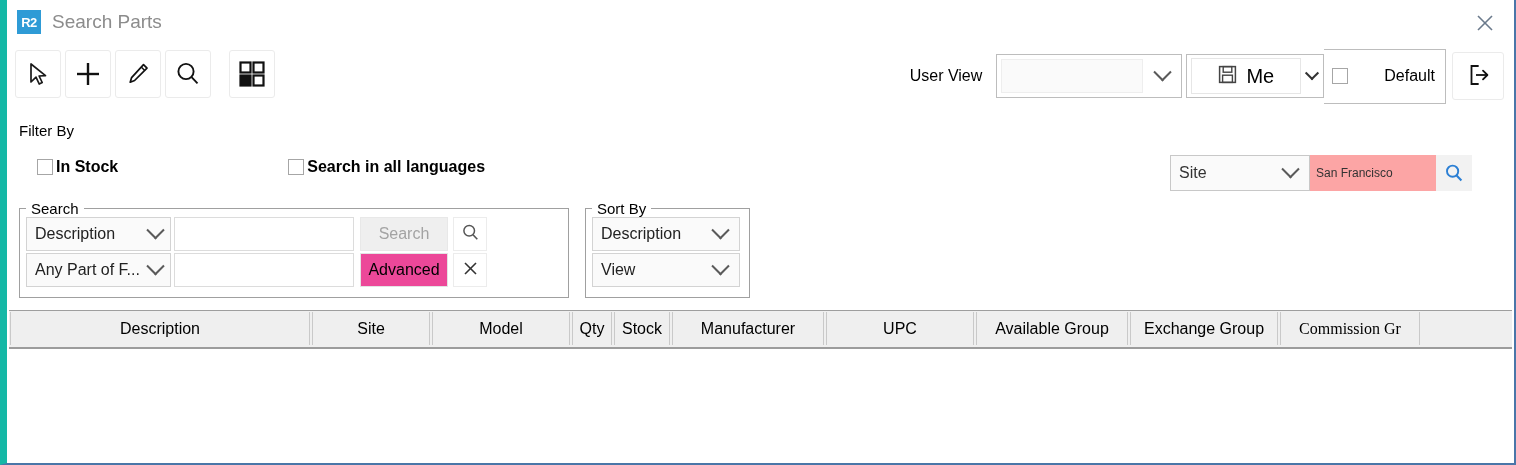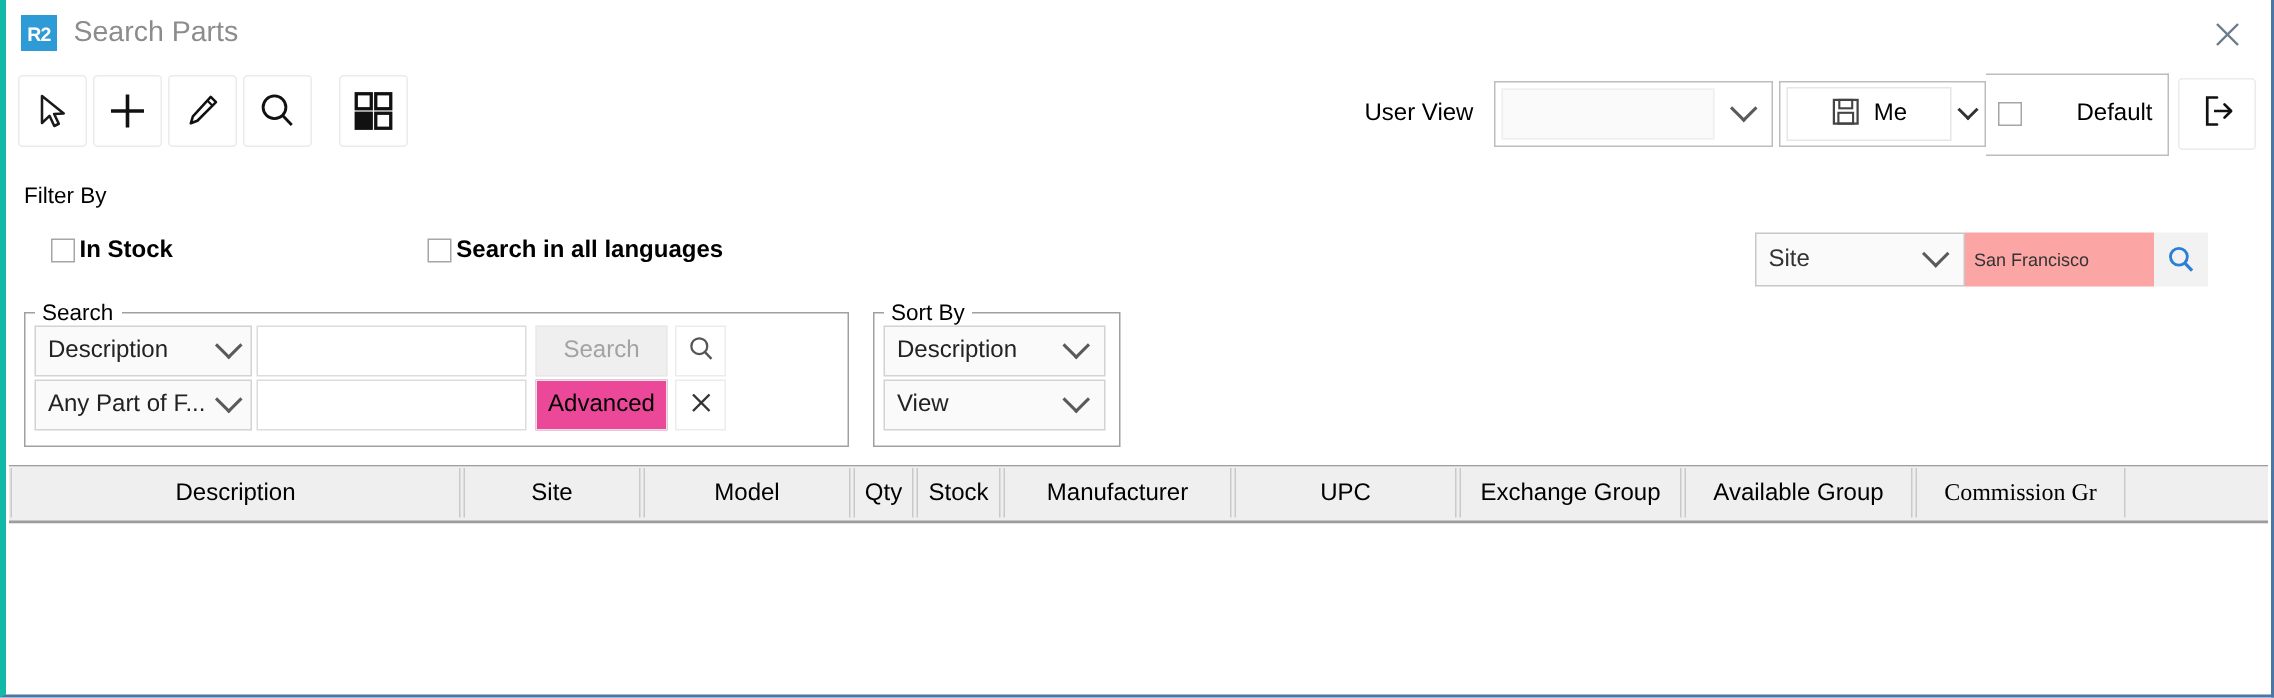"R2" #window { border-left: 4px solid #14b8a6 -> 7px solid #14b8a6 }
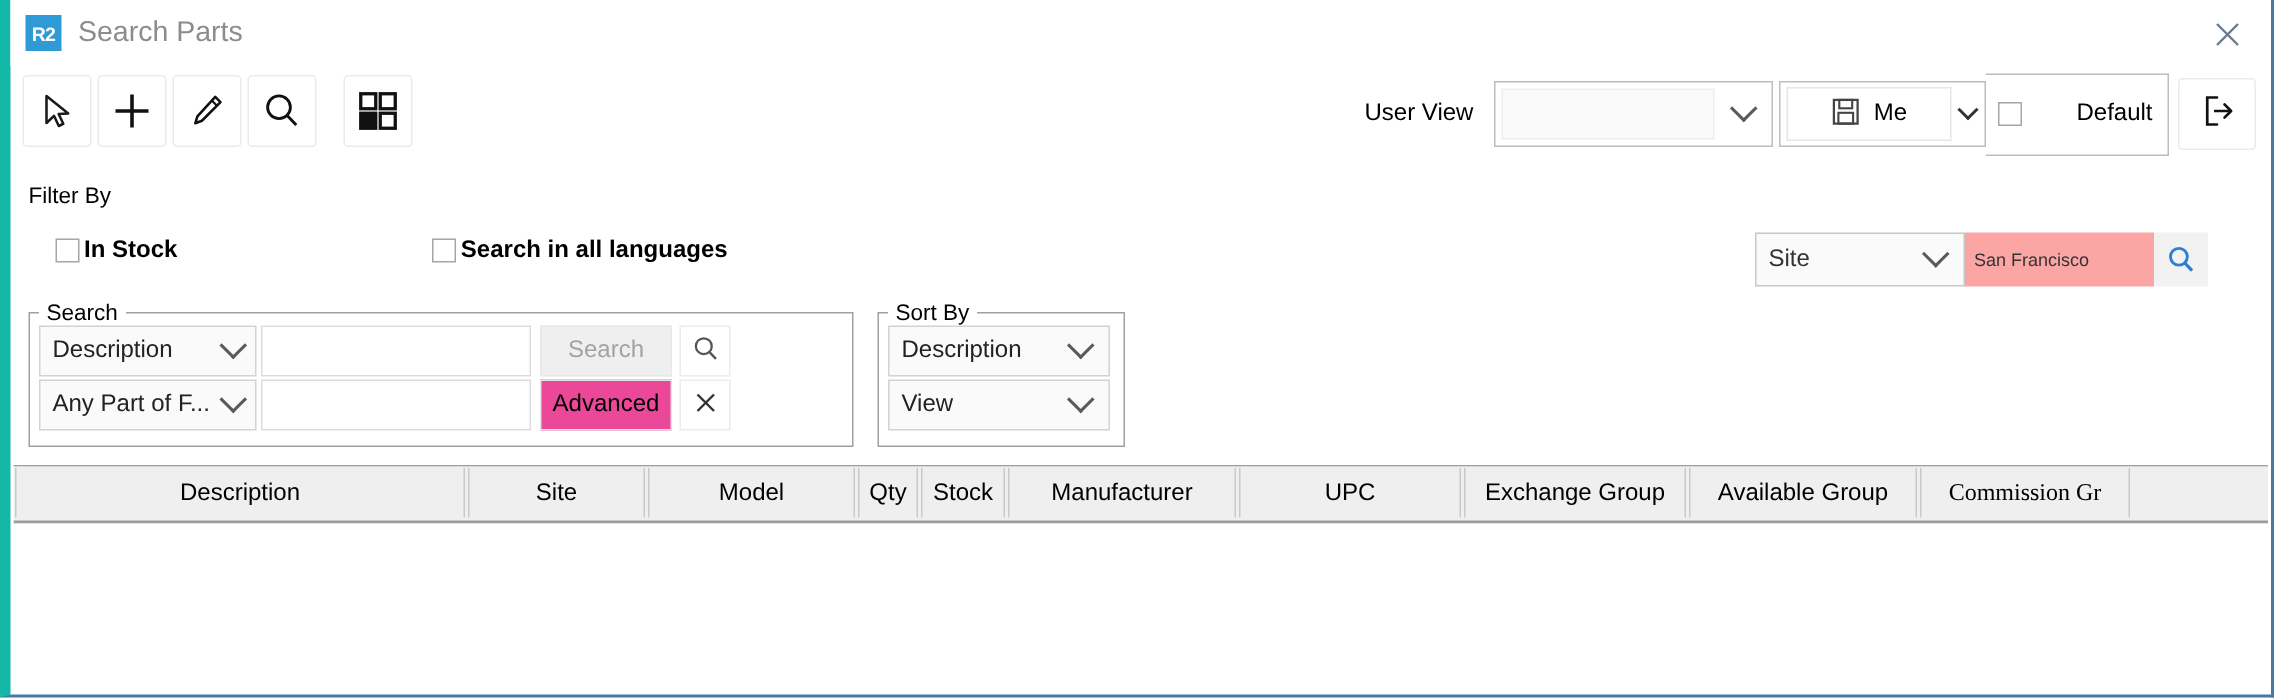"Me" #save-label { font-size: 16px -> 20px }
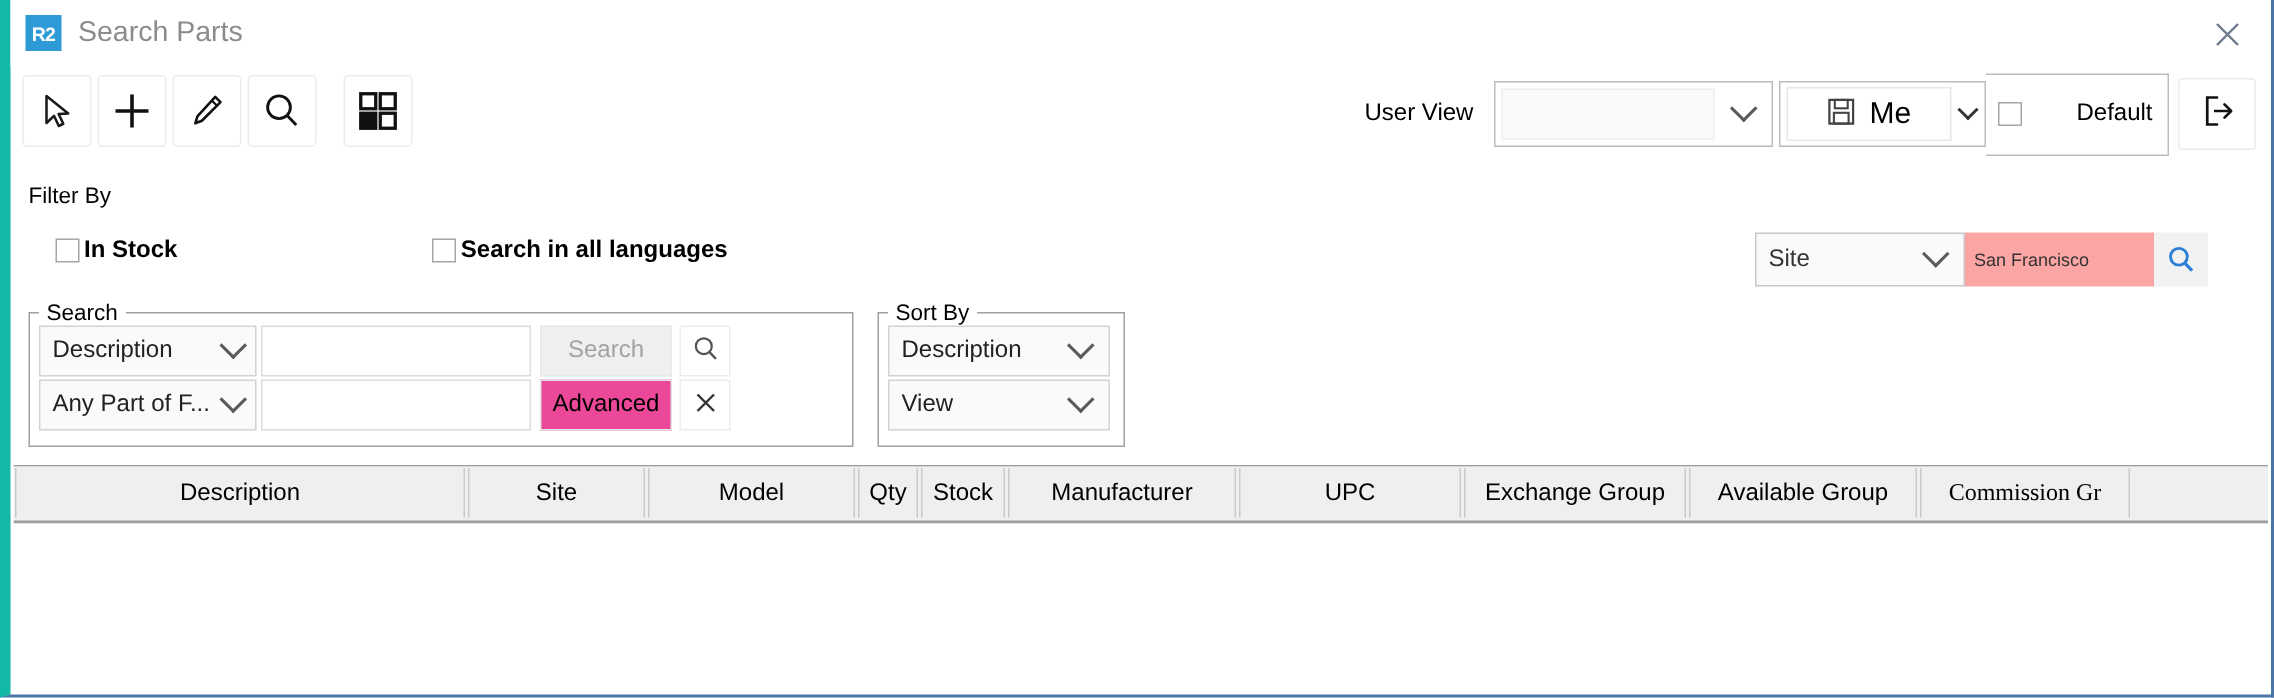"Exchange Group" div.gh { order: before "Available Group" -> after "Available Group" }
